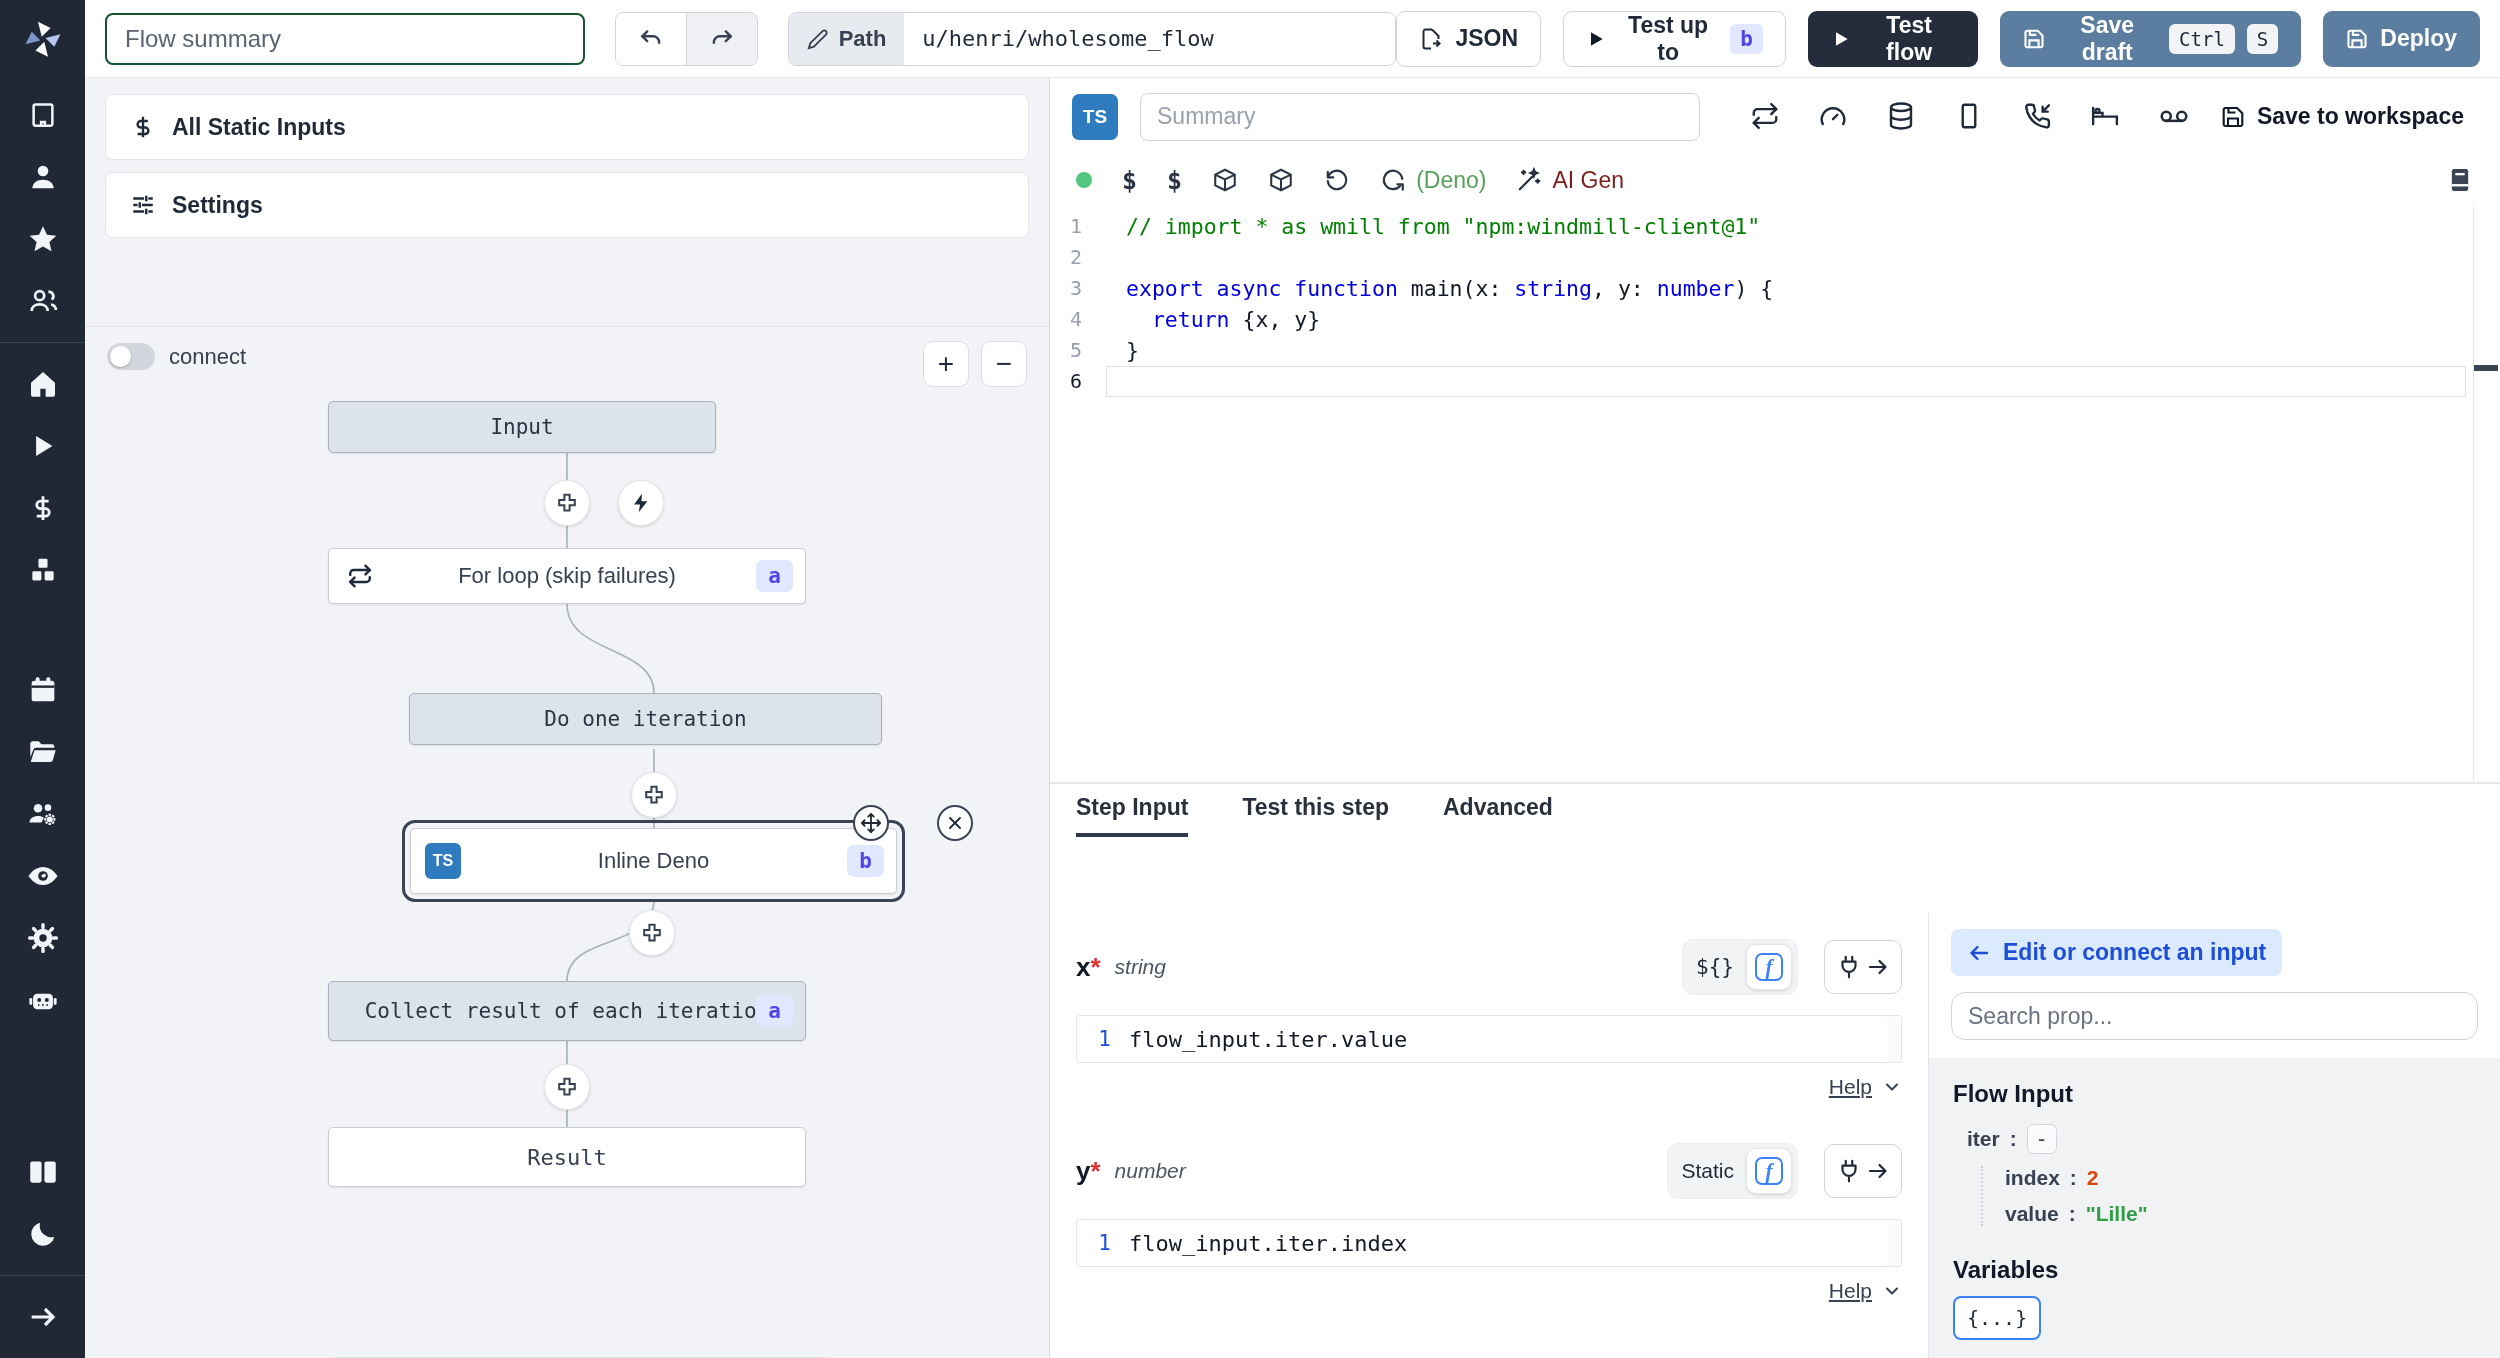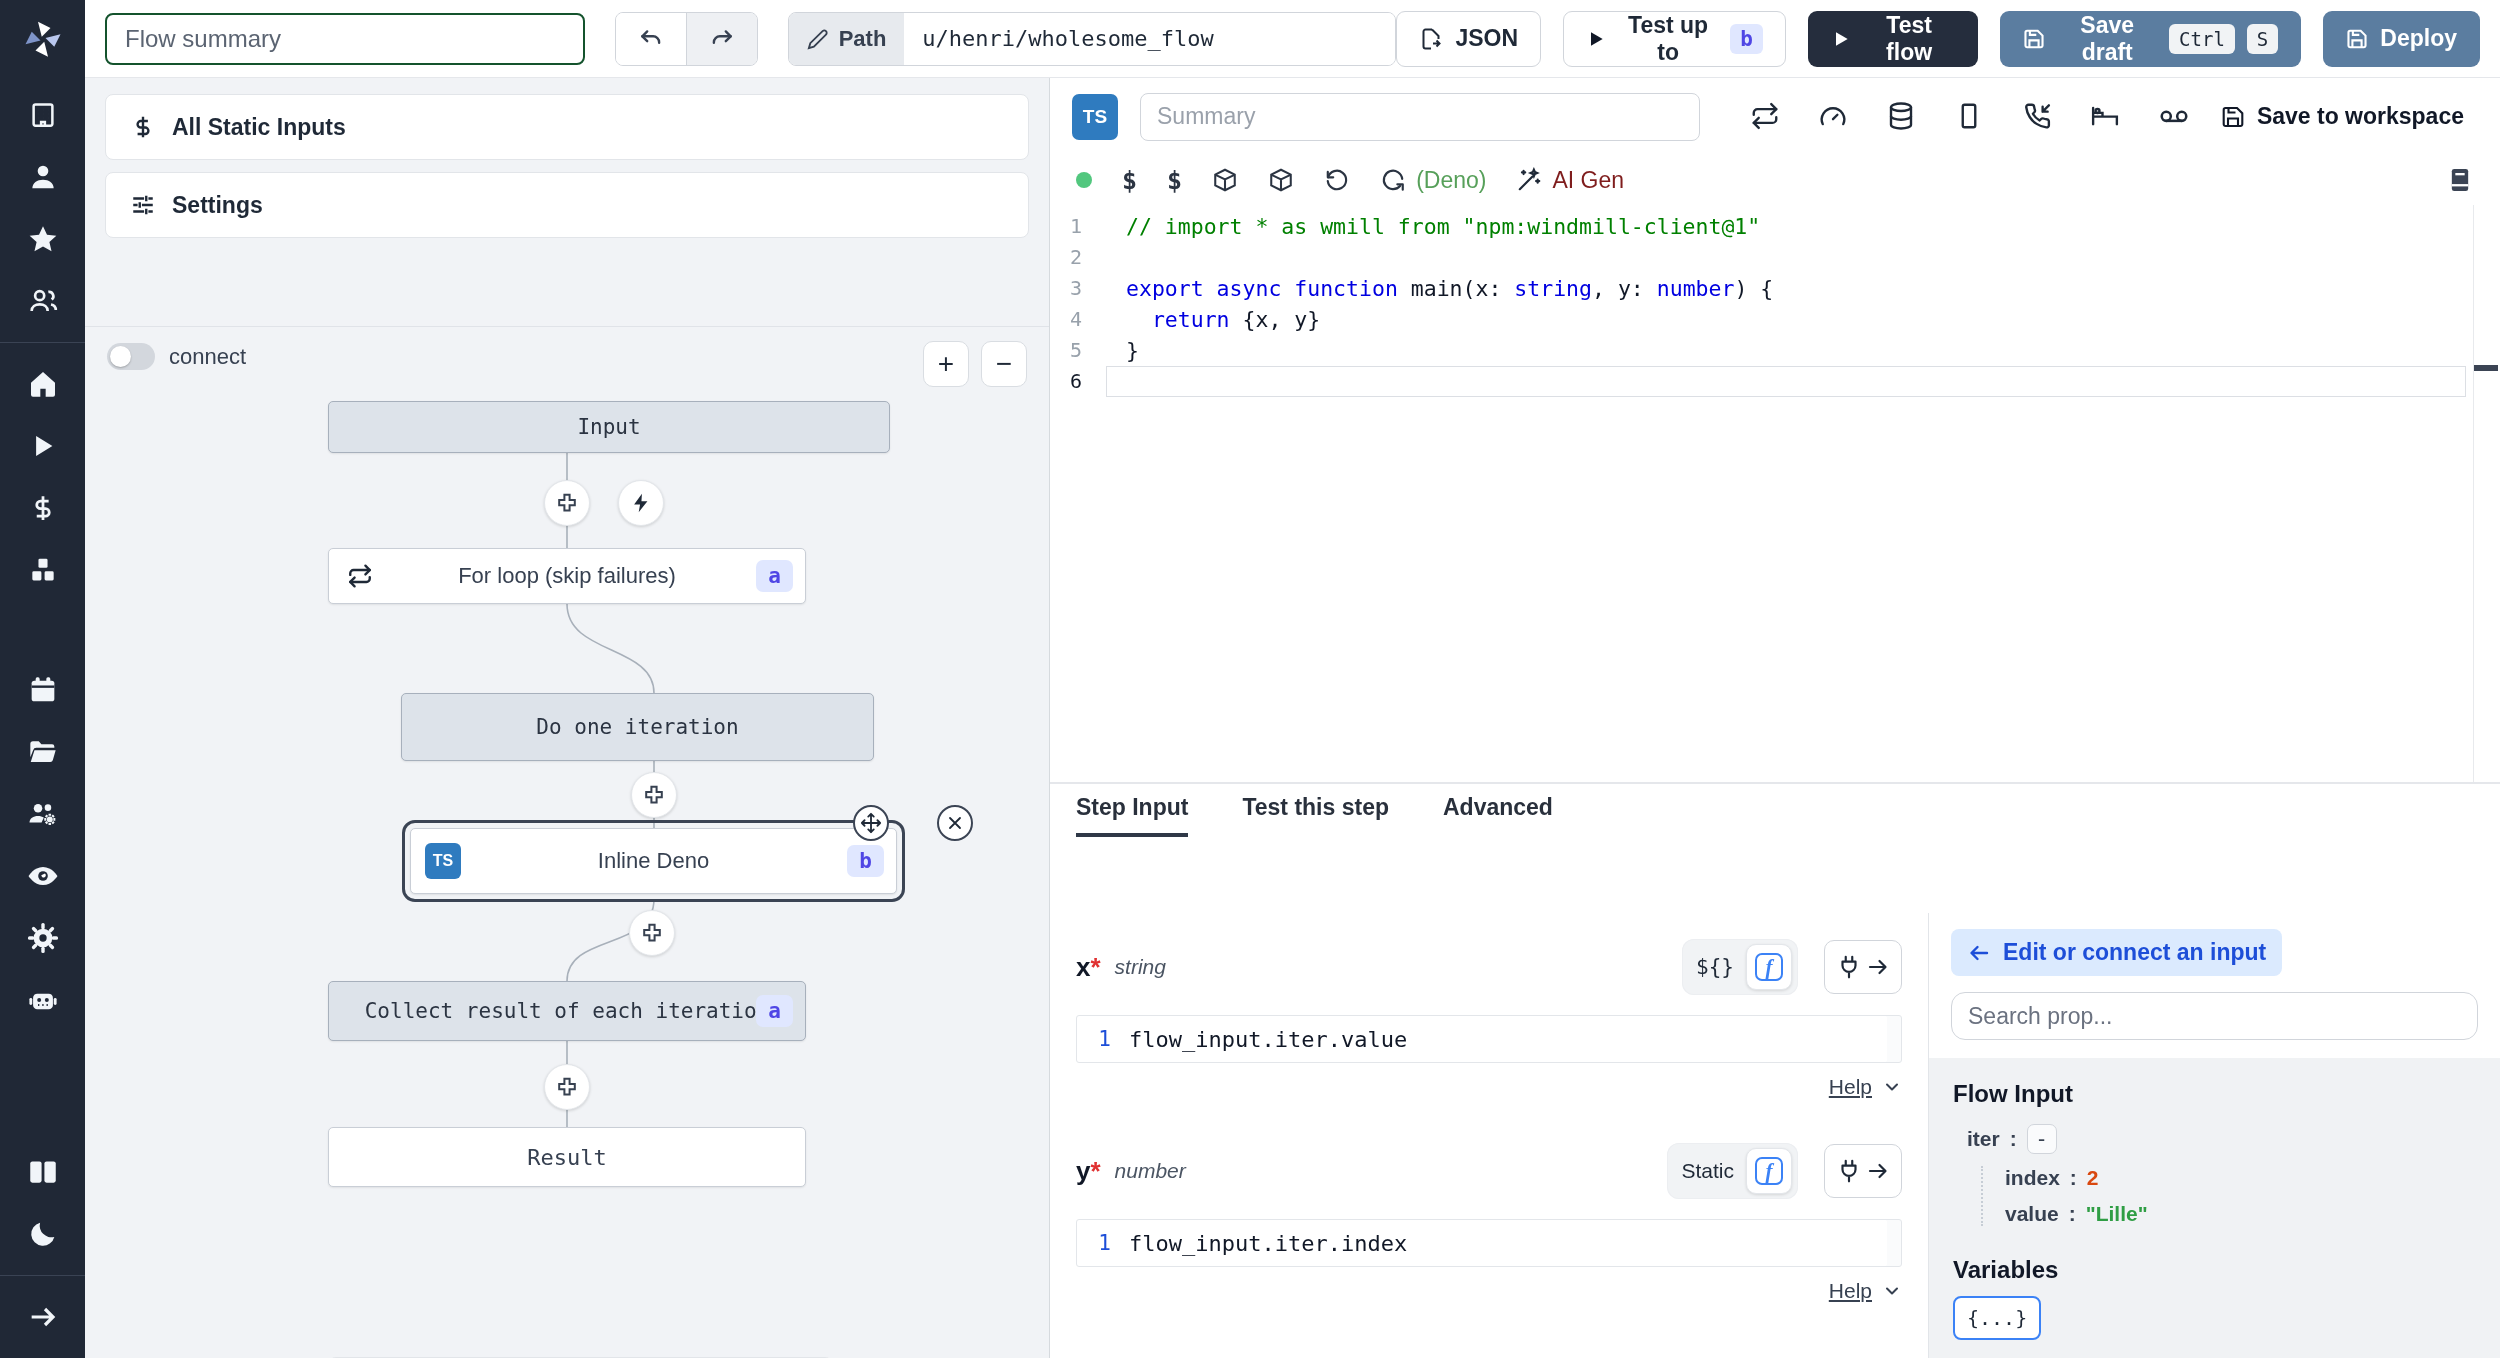"Input" div.node { width: 562px -> 388px }
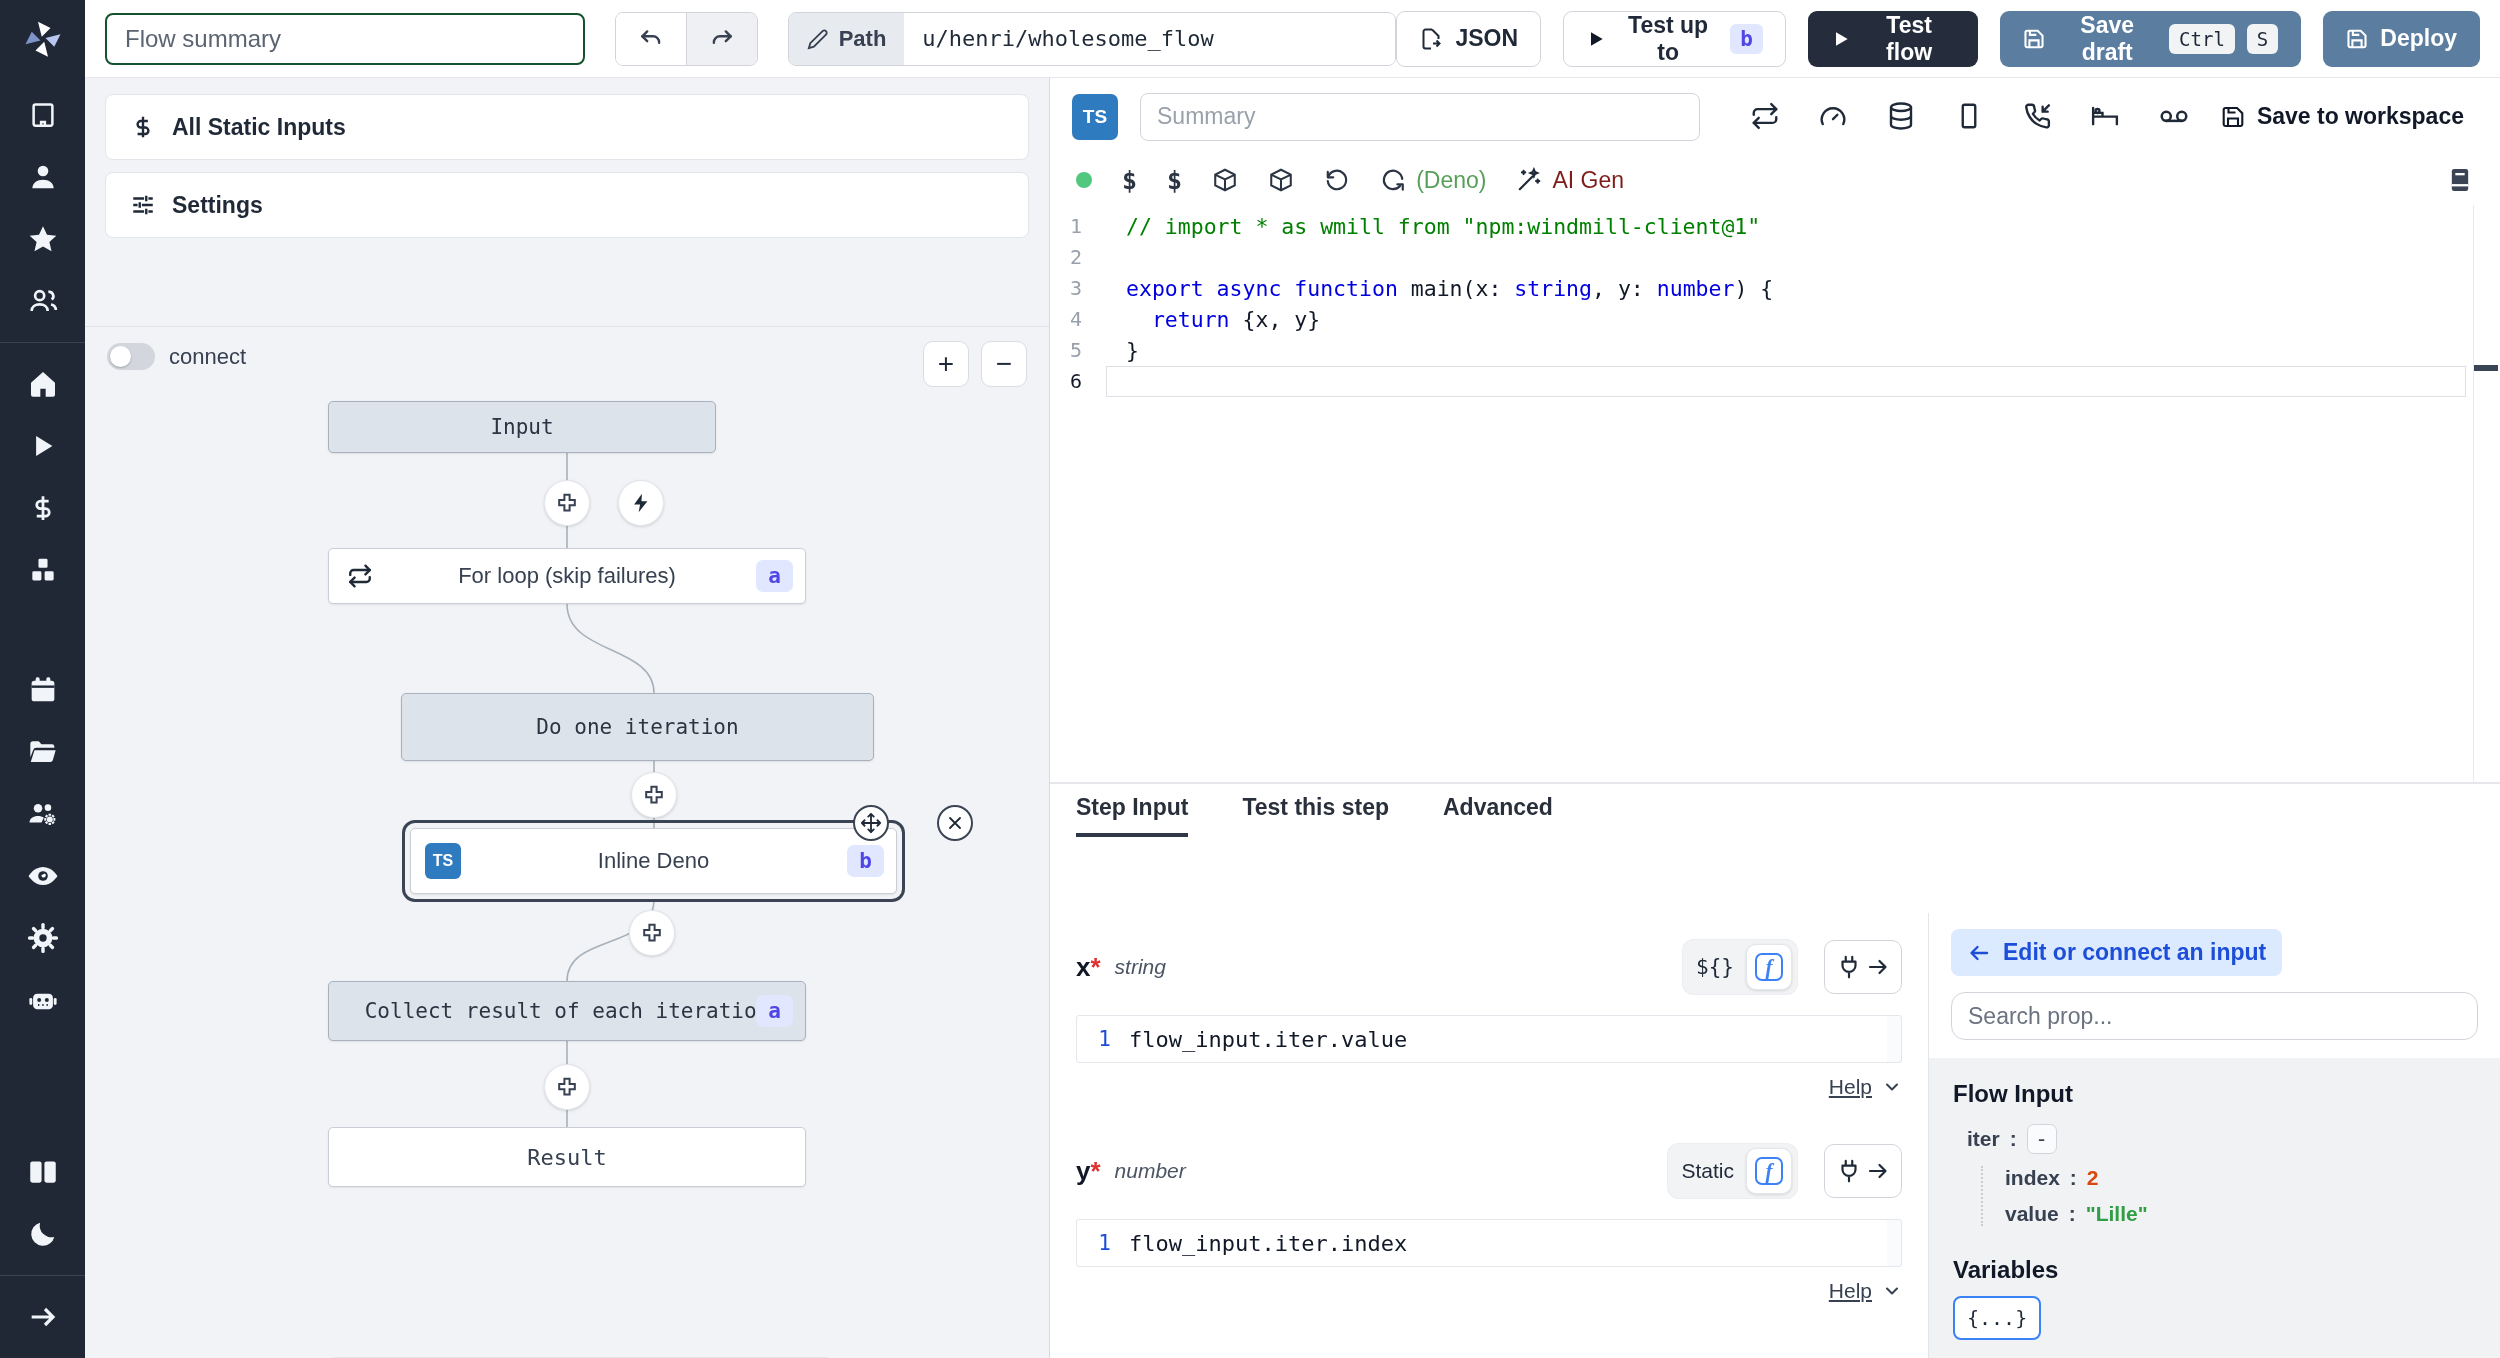"Do one iteration" div.node { height: 68px -> 52px; left: 316px -> 324px }
